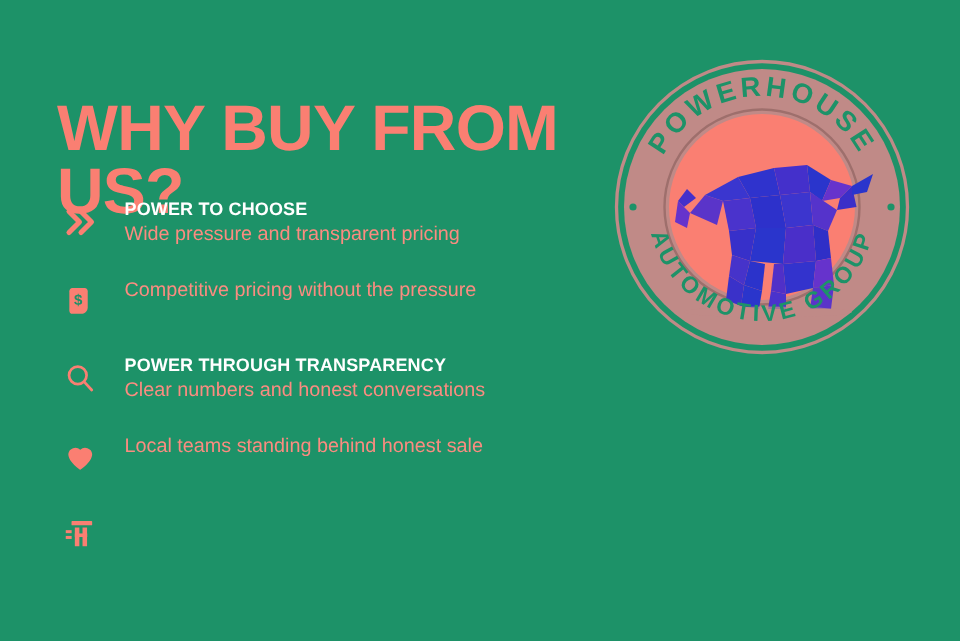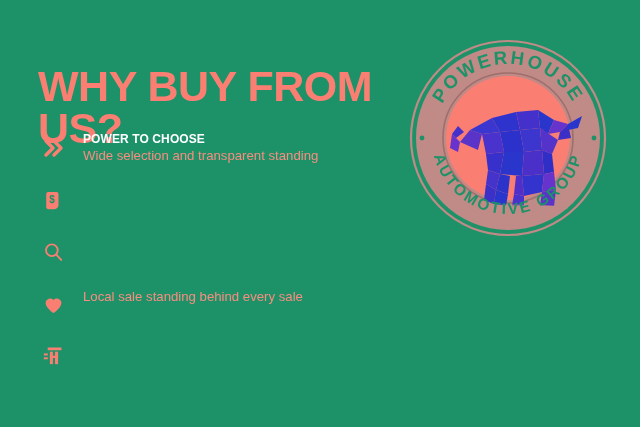"Wide selection and transparent standing" div.sub { text: selection and transparent standing -> pressure and transparent pricing }
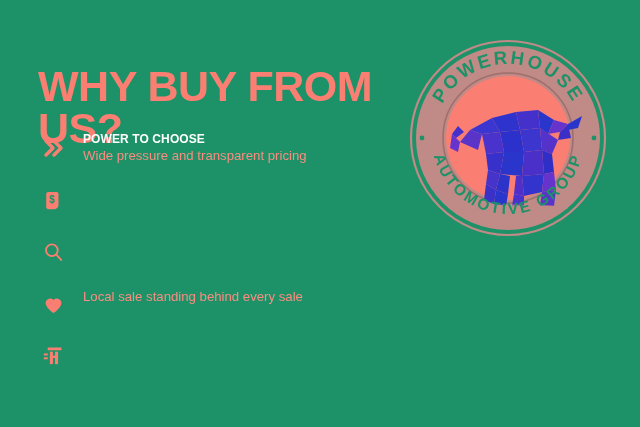"Competitive pricing without the pressure" div.sub { html: none -> <div>Competitive pricing without the pressure</div> }
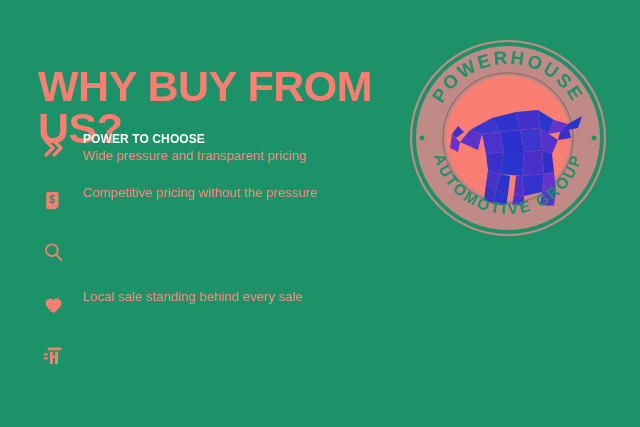"POWER THROUGH TRANSPARENCY" div.txt { html: none -> <div> <div>Power Through Transparency</div> <div>Clear numbers and honest conversations</div> </div> }
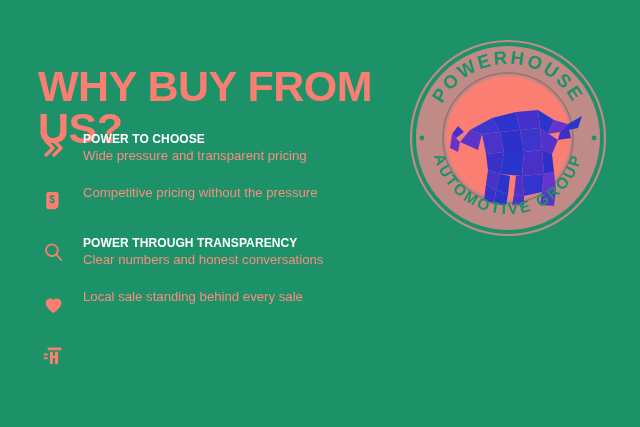"Local sale standing behind every" div.sub { text: sale standing behind every -> teams standing behind honest }
